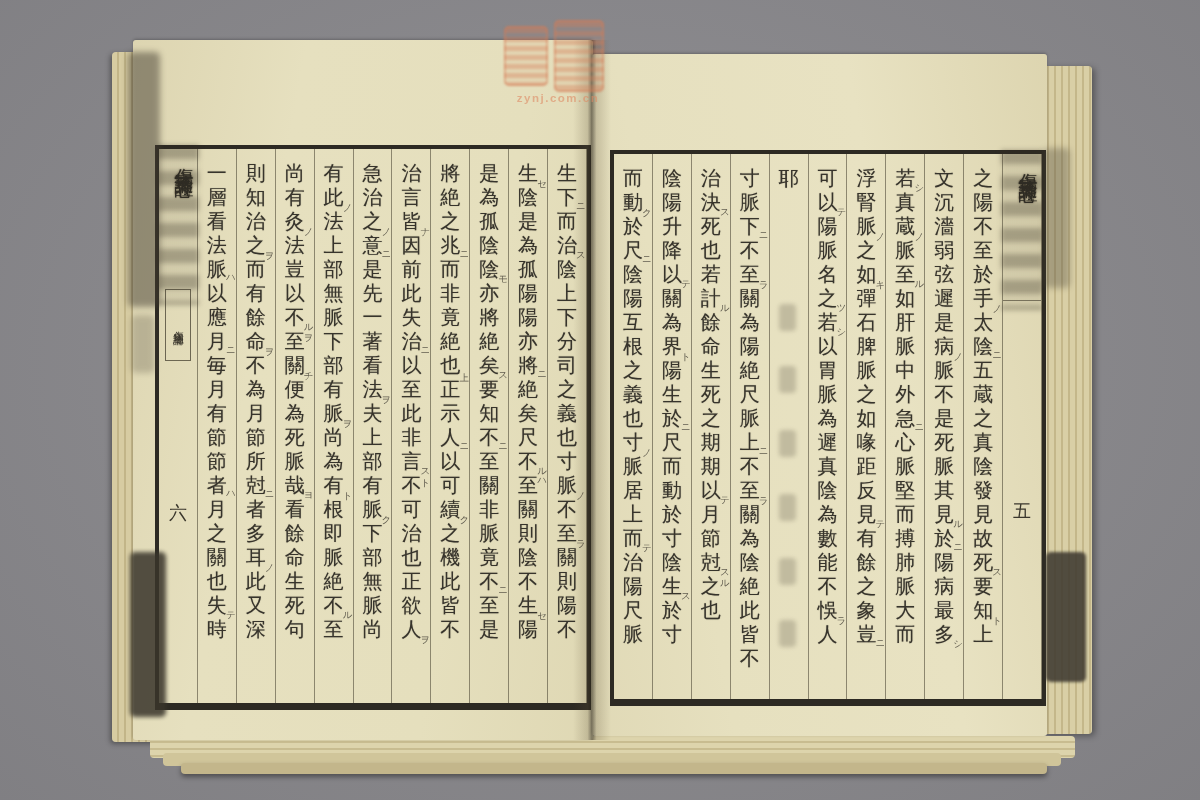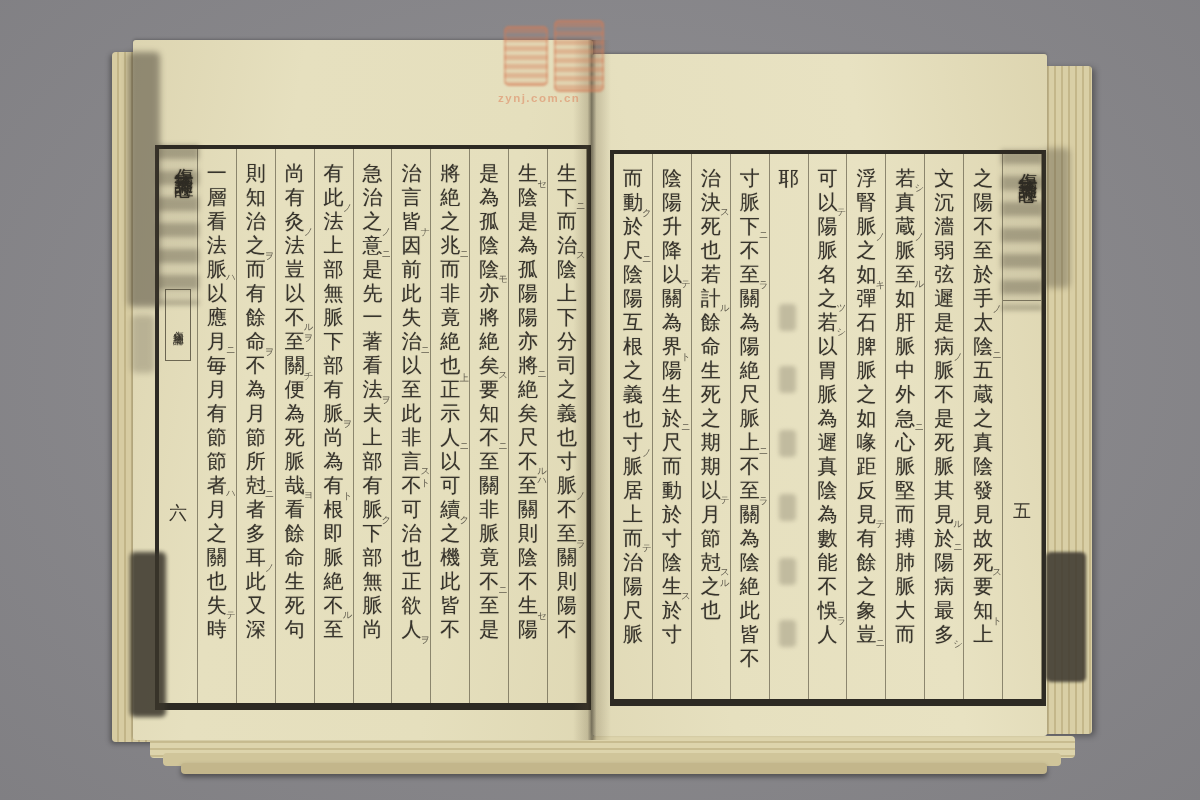"zynj.com.cn" .watermark-url { text-align: none -> center }
